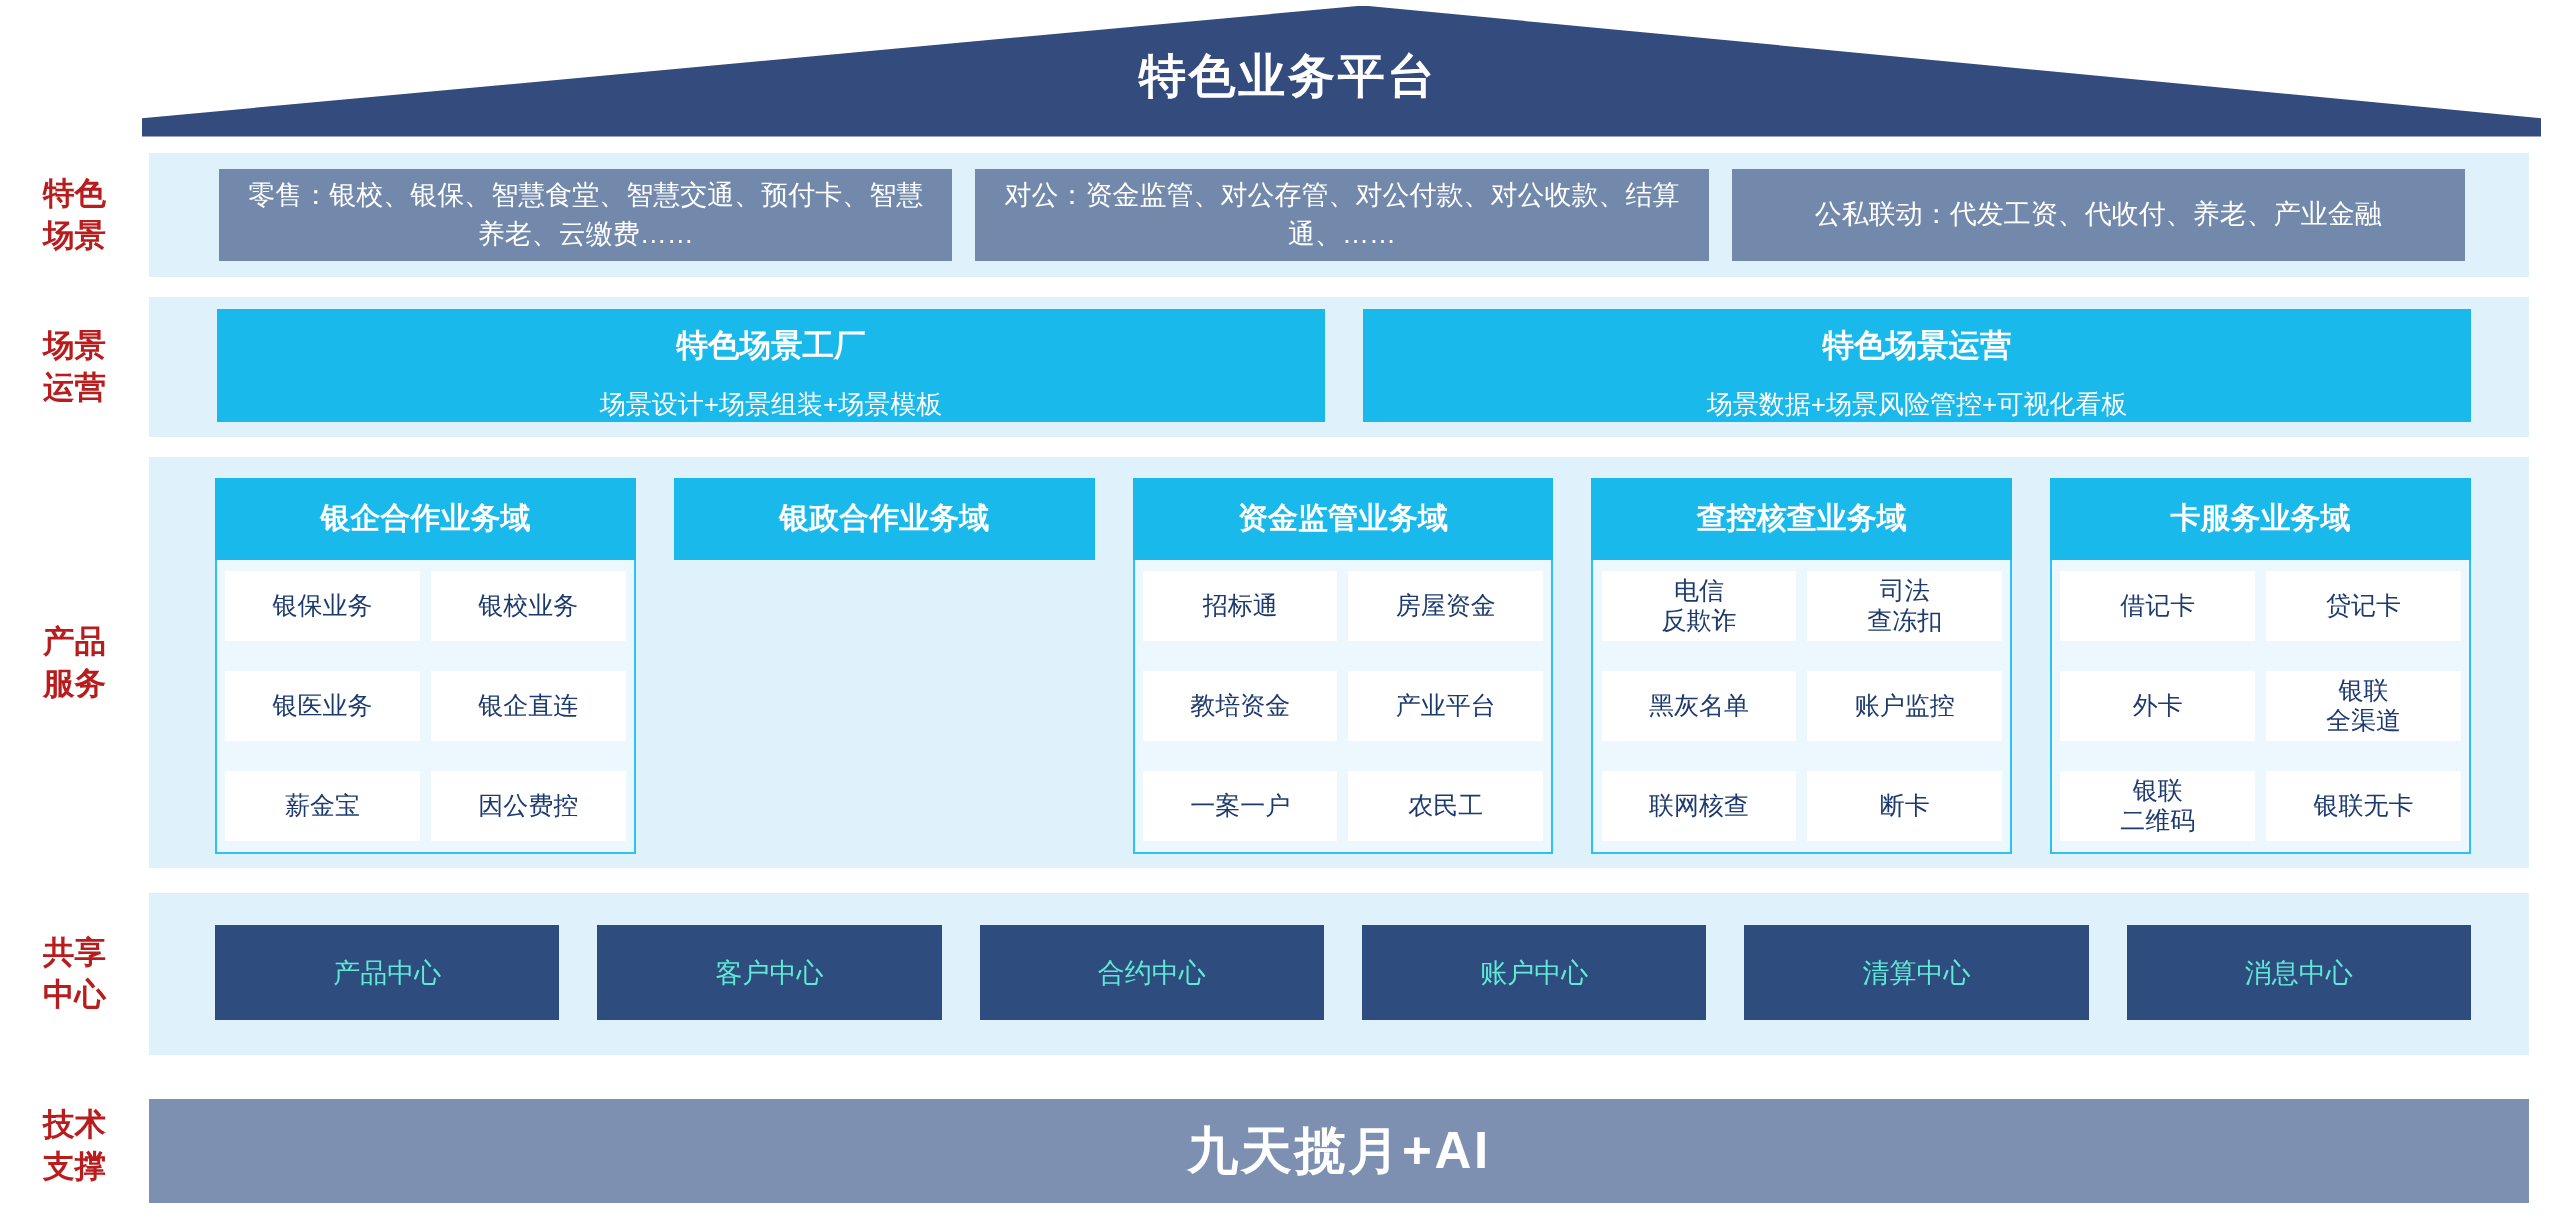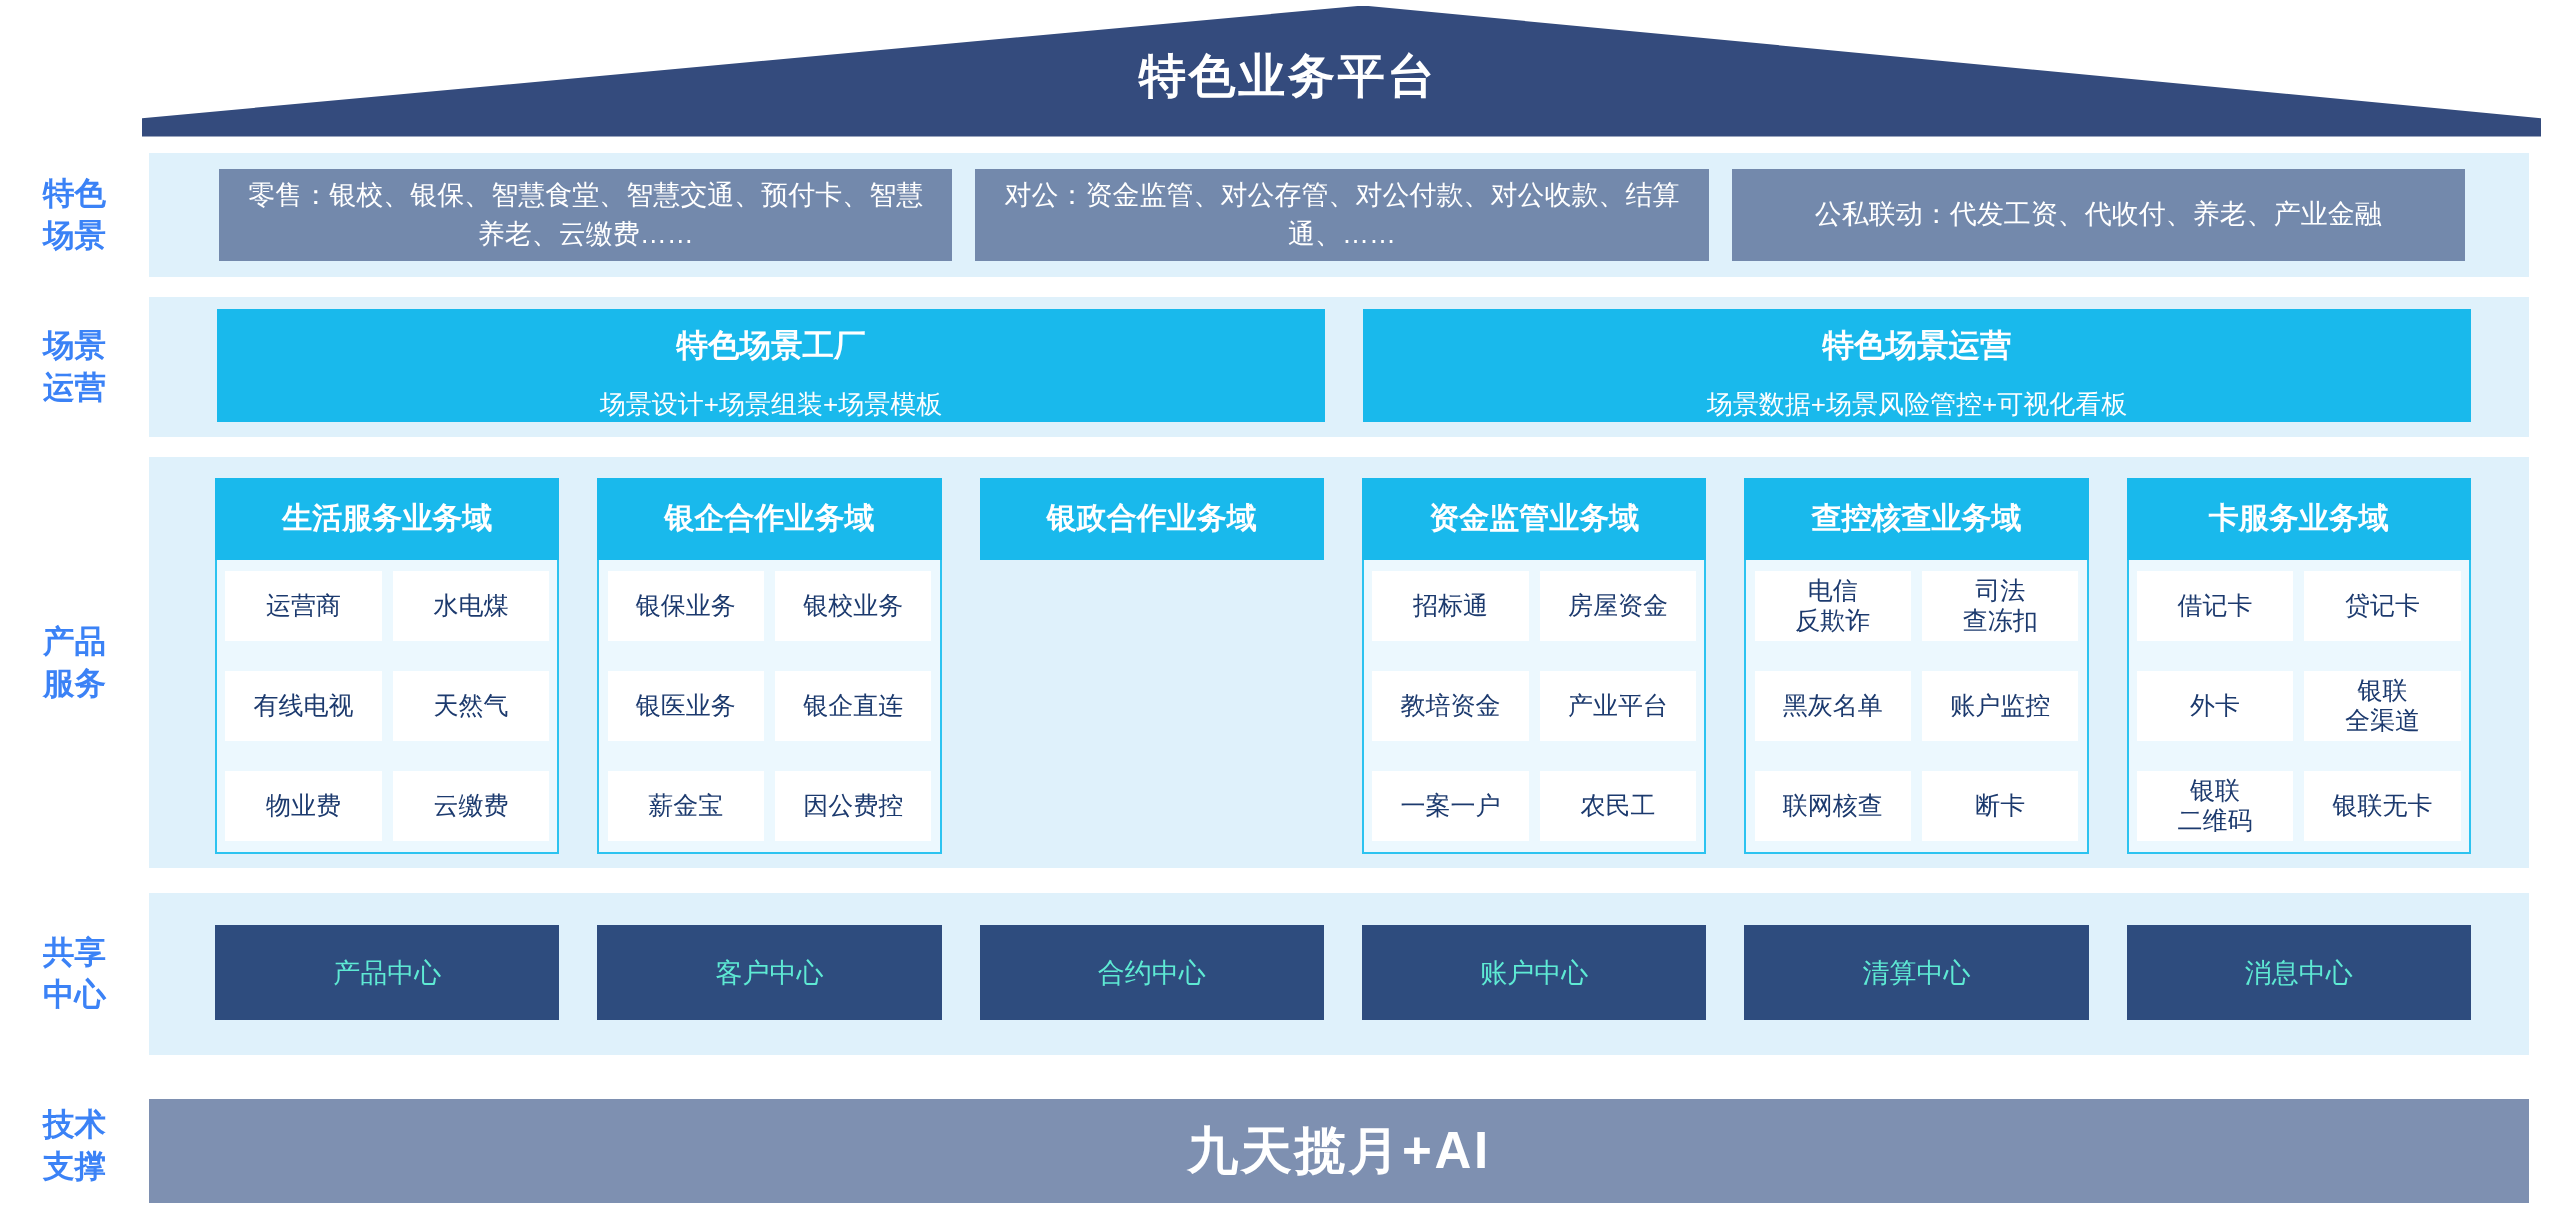"特色" .side-label { color: #3b82f6 -> #b91c1c }
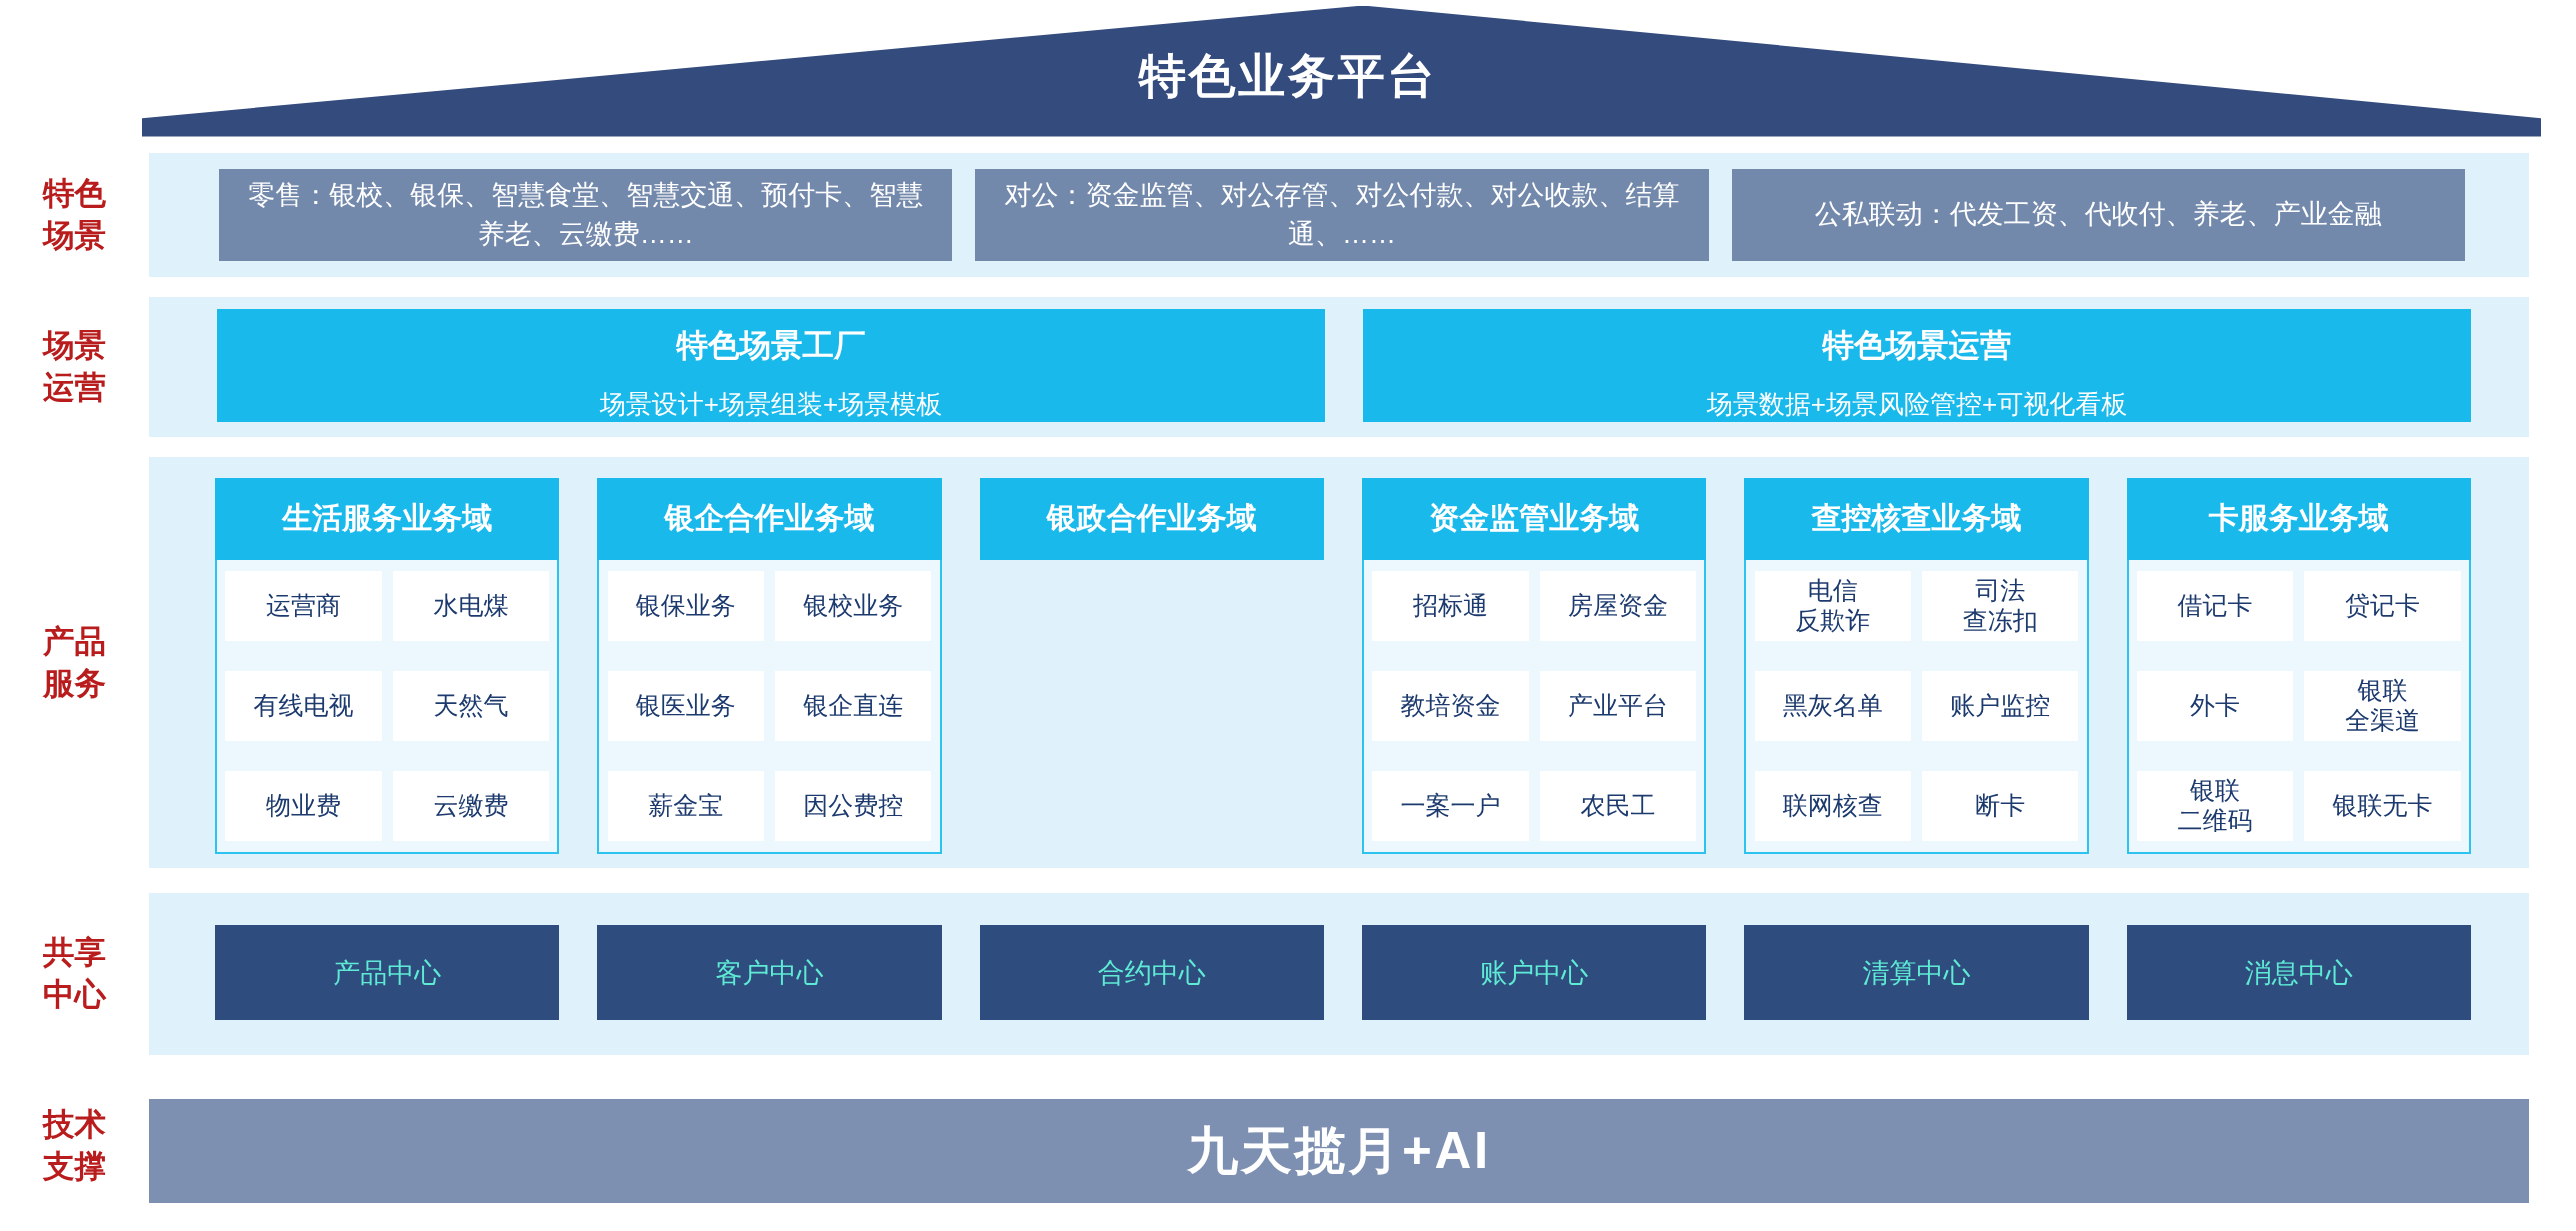"生活服务业务域" div.col { html: <div> <div>生活服务业务域</div> <div> <div>运营商</div> <div>水电煤</div> <div>有线电视</div> <div>天然气</div> <div>物业费</div> <div>云缴费</div> </div> </div> -> none }
